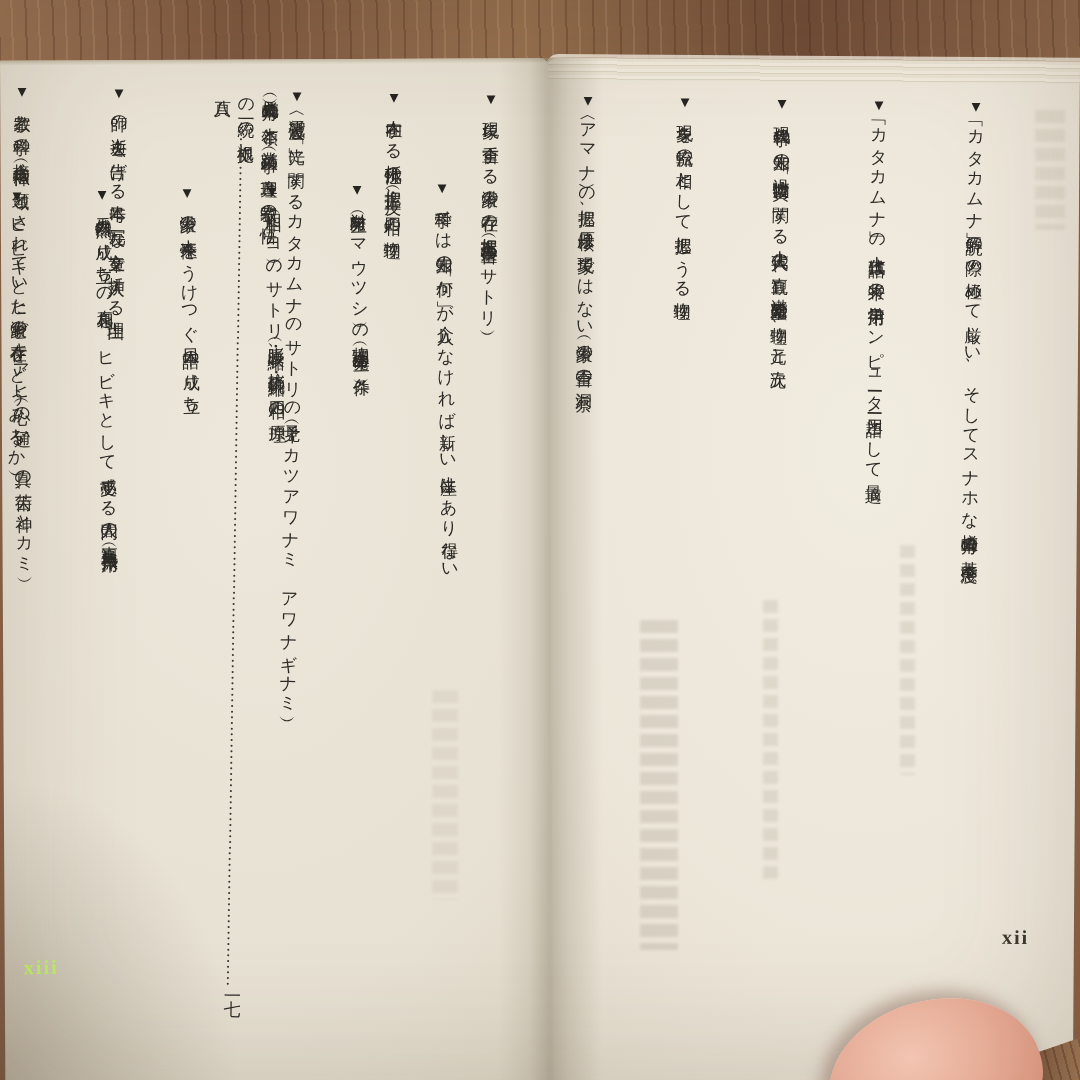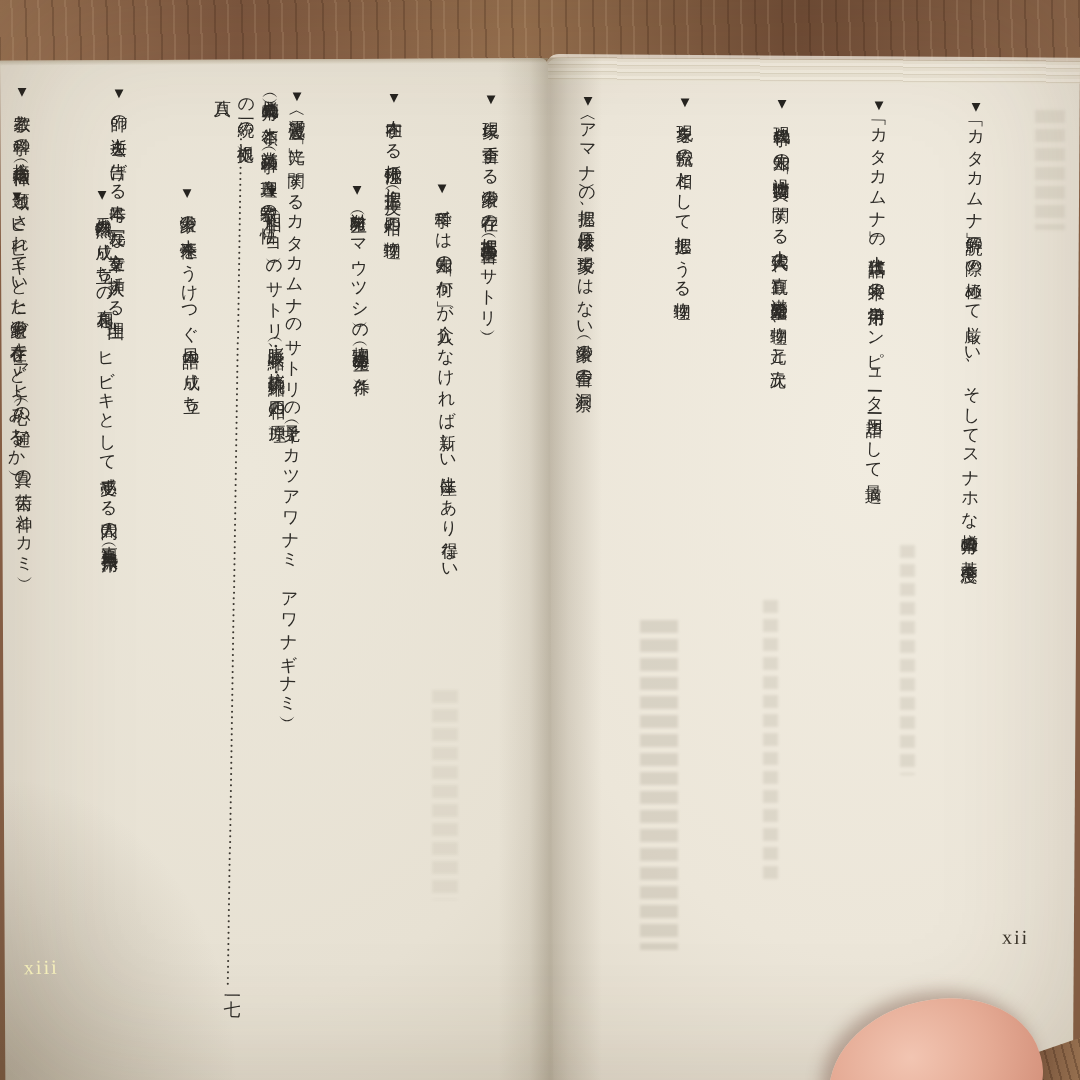"xii" .folio { font-weight: 400 -> 700 }
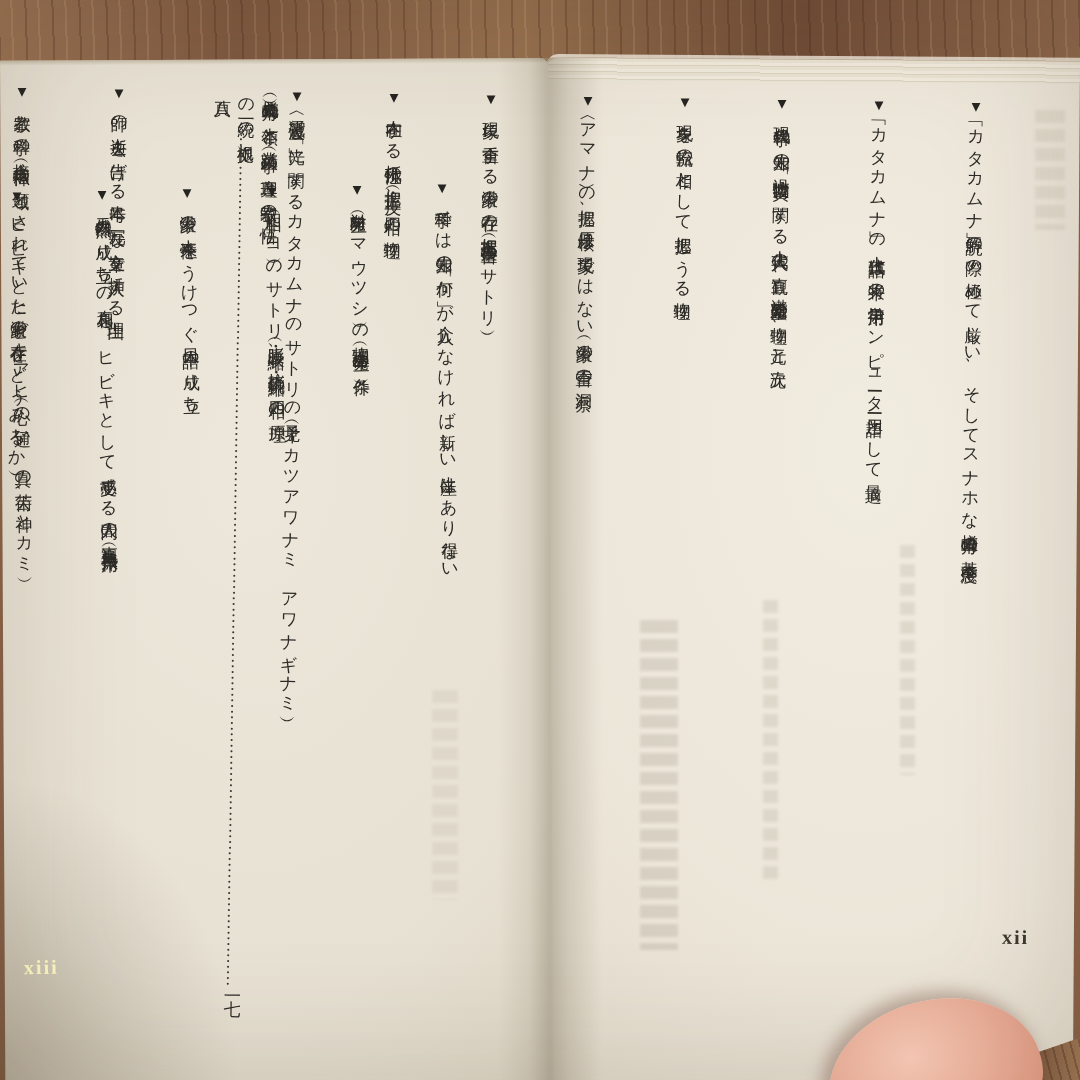"xiii" .folio-xiii { color: #fef9c3 -> #bef264 }
